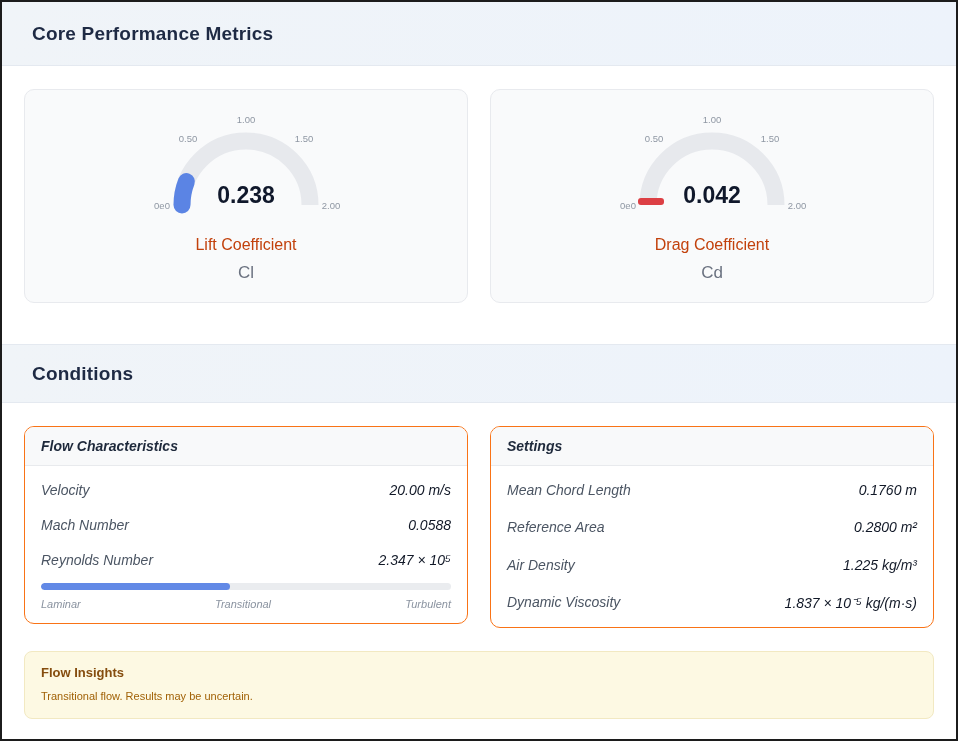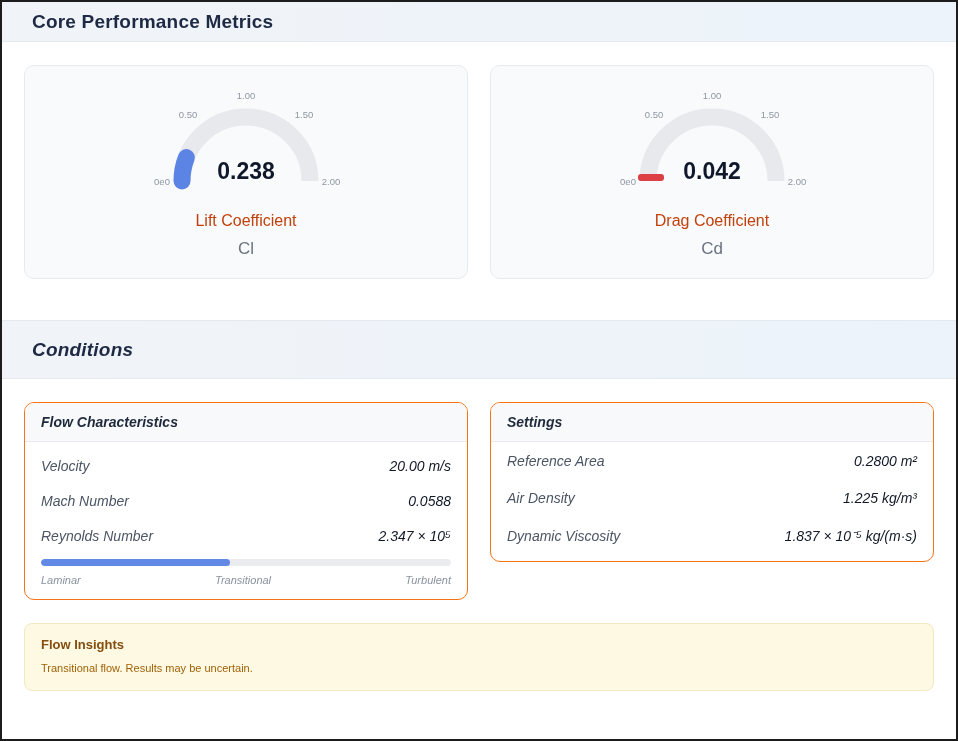"Core Performance Metrics" .band-top { height: 40px -> 64px }
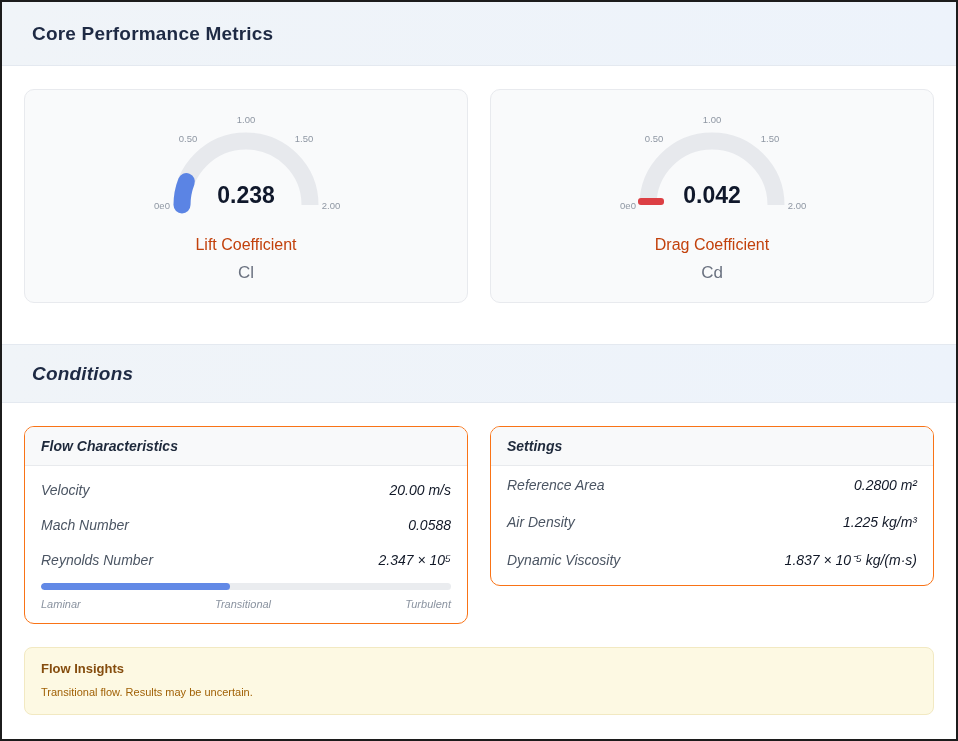"Conditions" .band-mid { font-style: italic -> none }
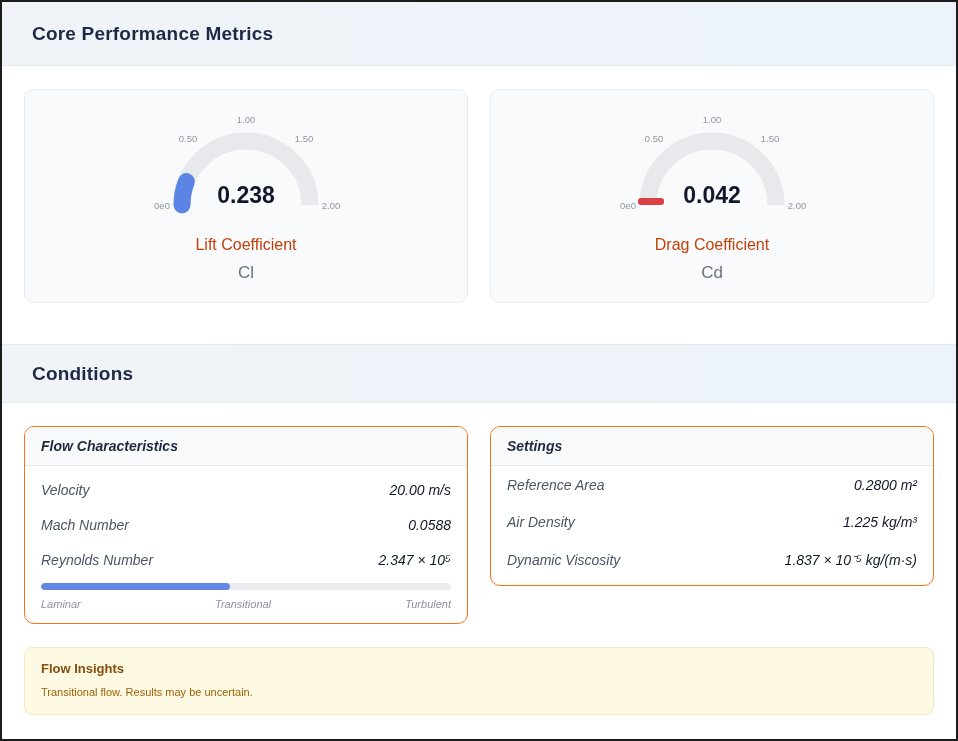"Mean Chord Length" div.kv-row { html: none -> <div> <span>Mean Chord Length</span> <span>0.1760 m</span> </div> }
